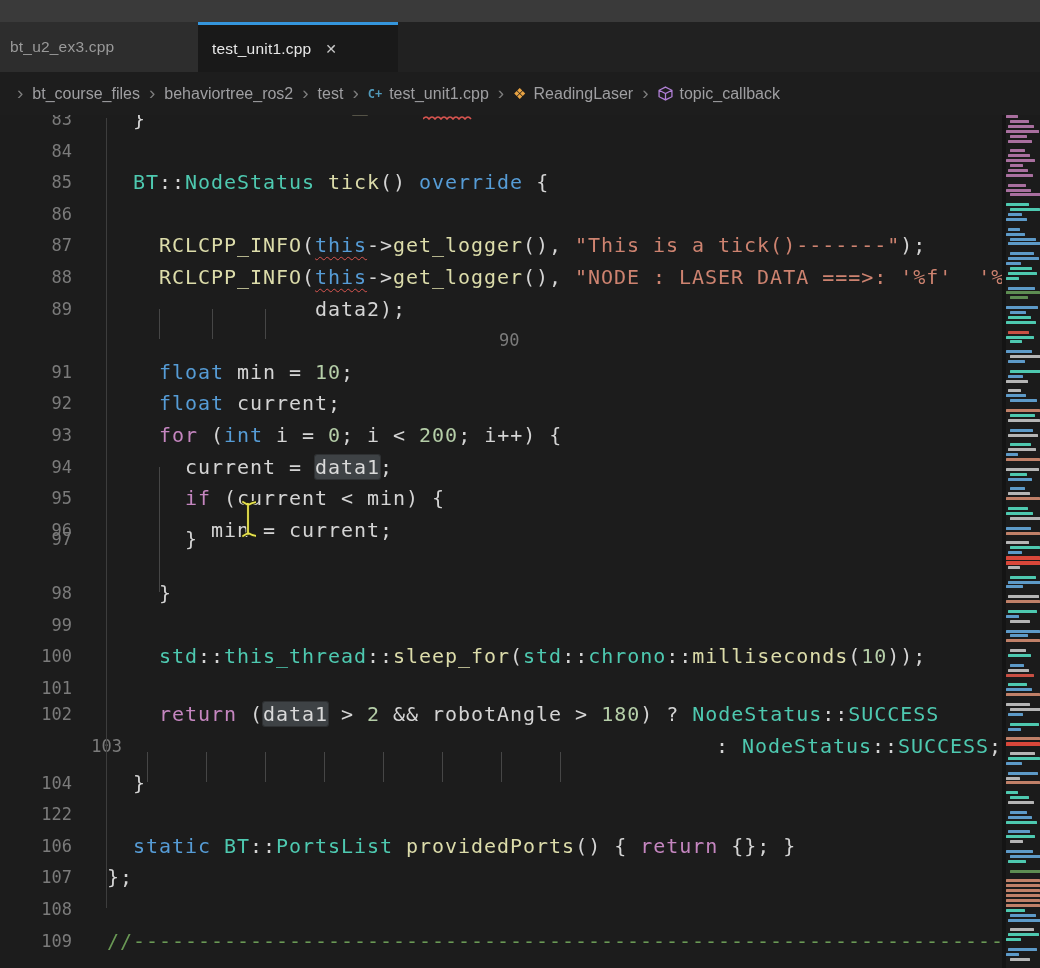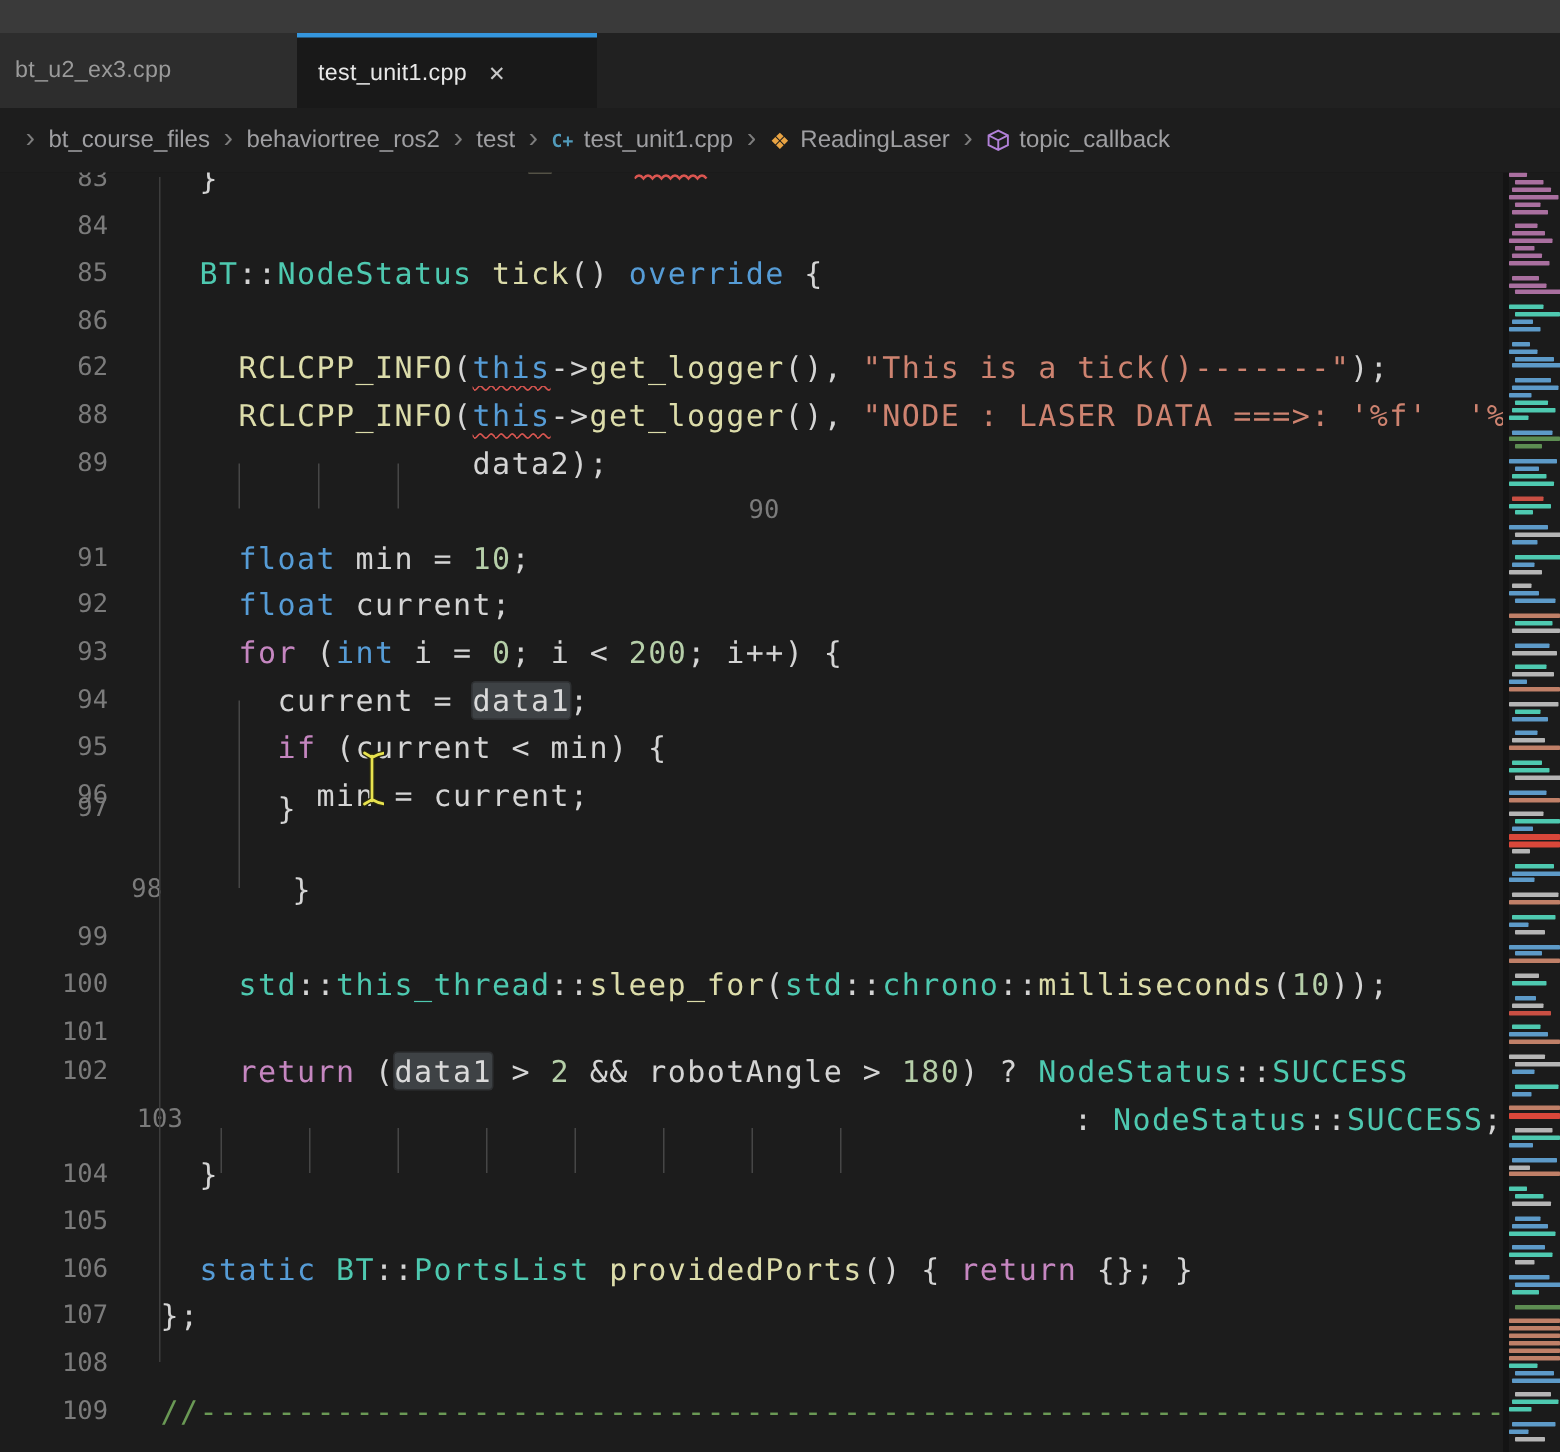"62" div.ln { text: 62 -> 87 }
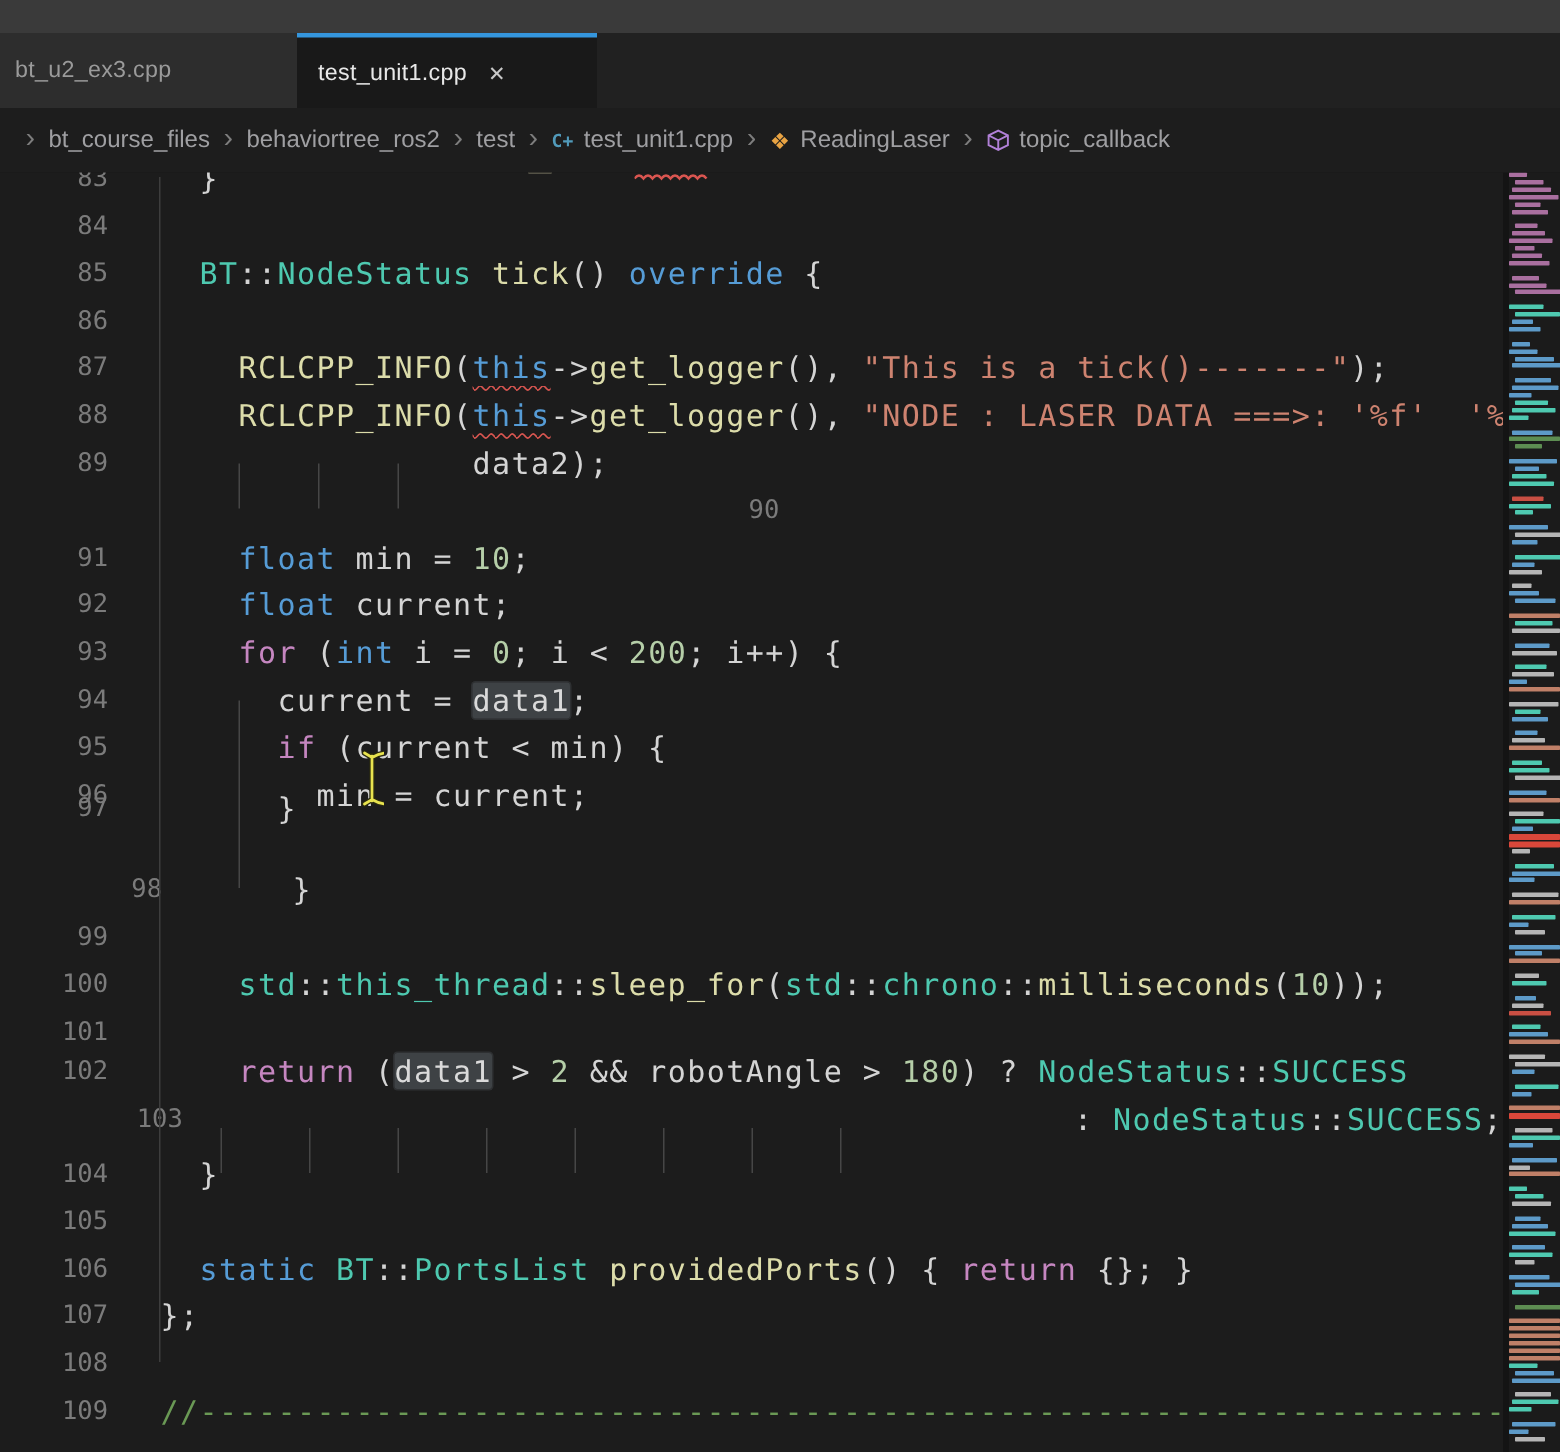"98" div.line { padding-left: 36px -> none }
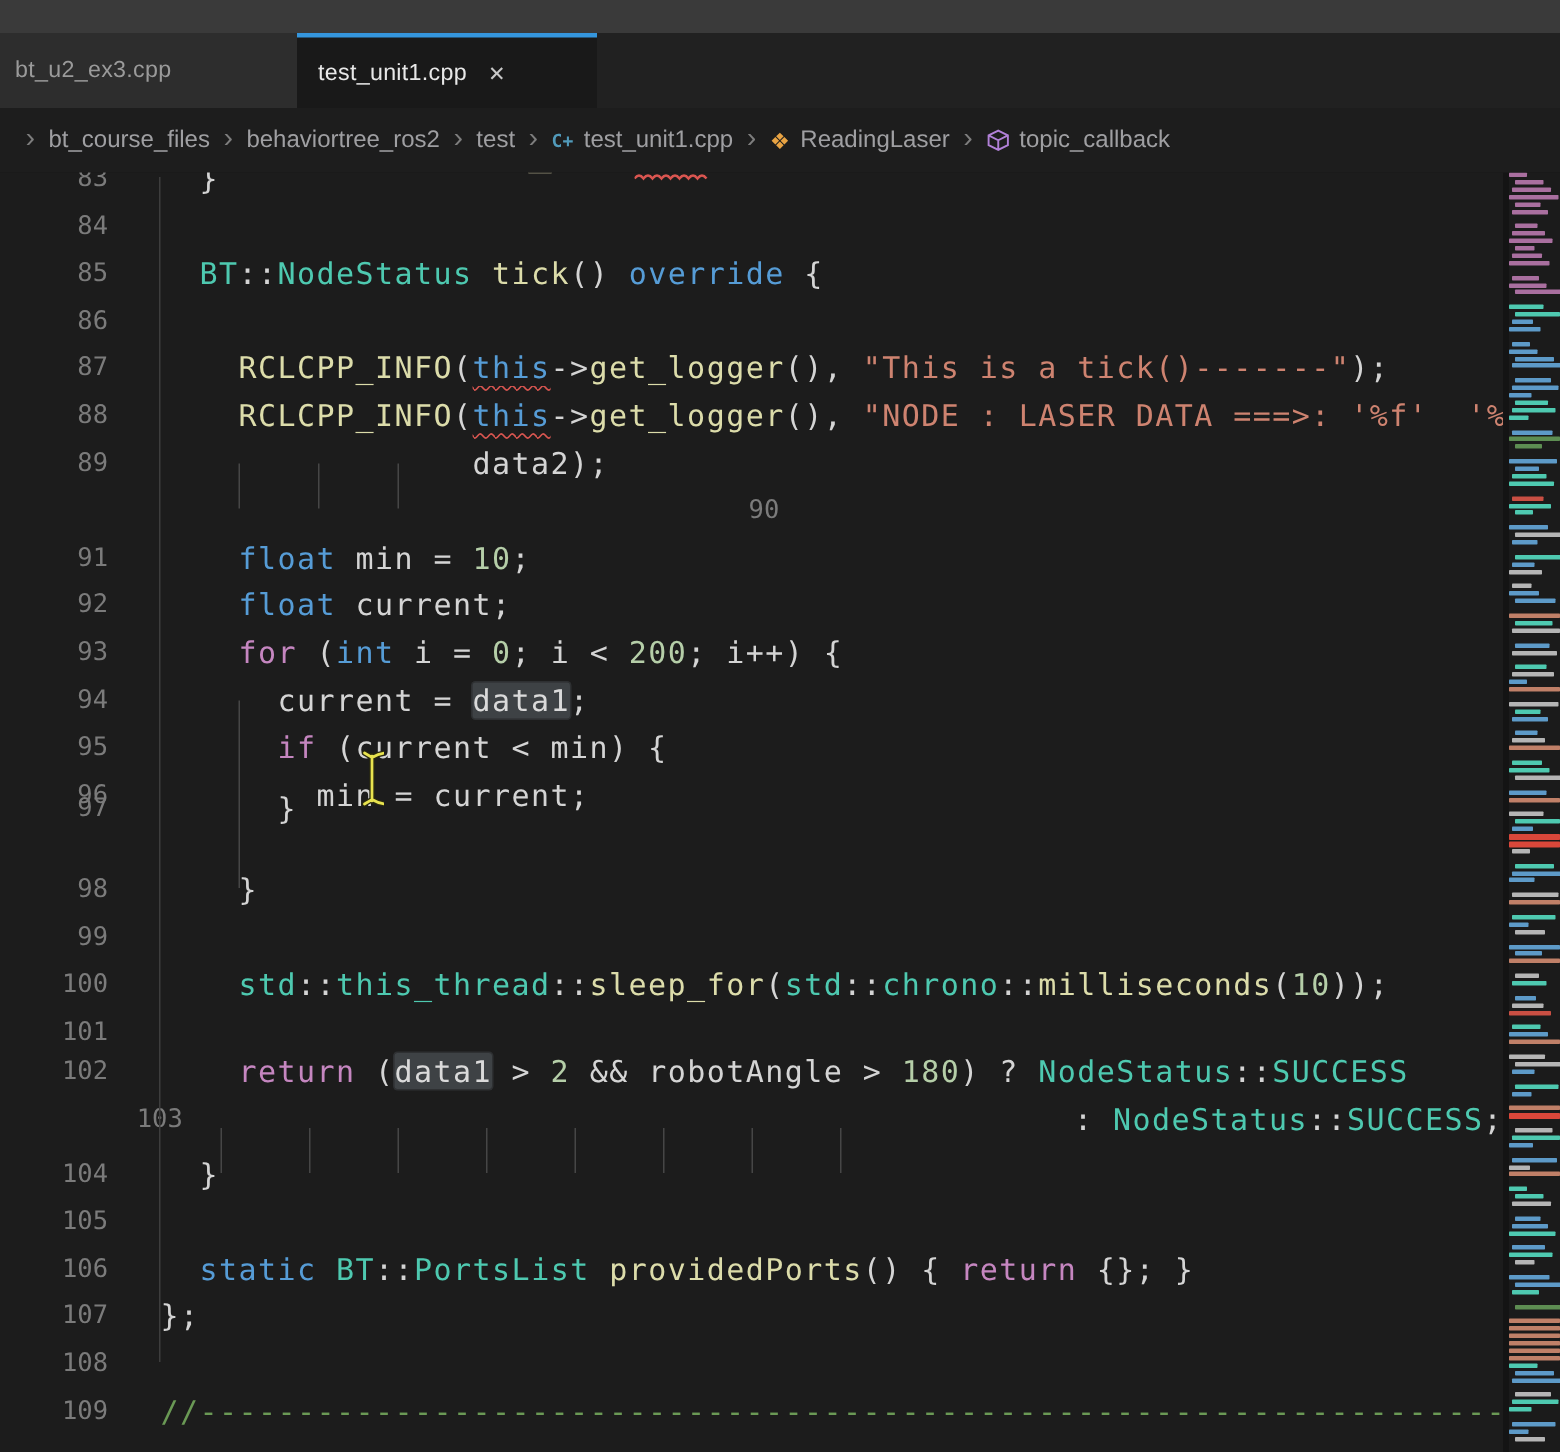"105" div.ln { text: 105 -> 122 }
